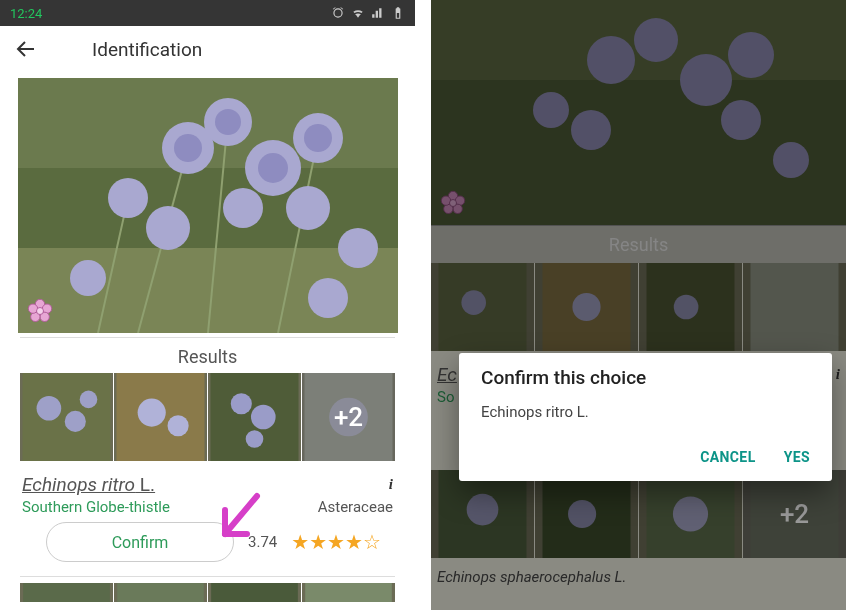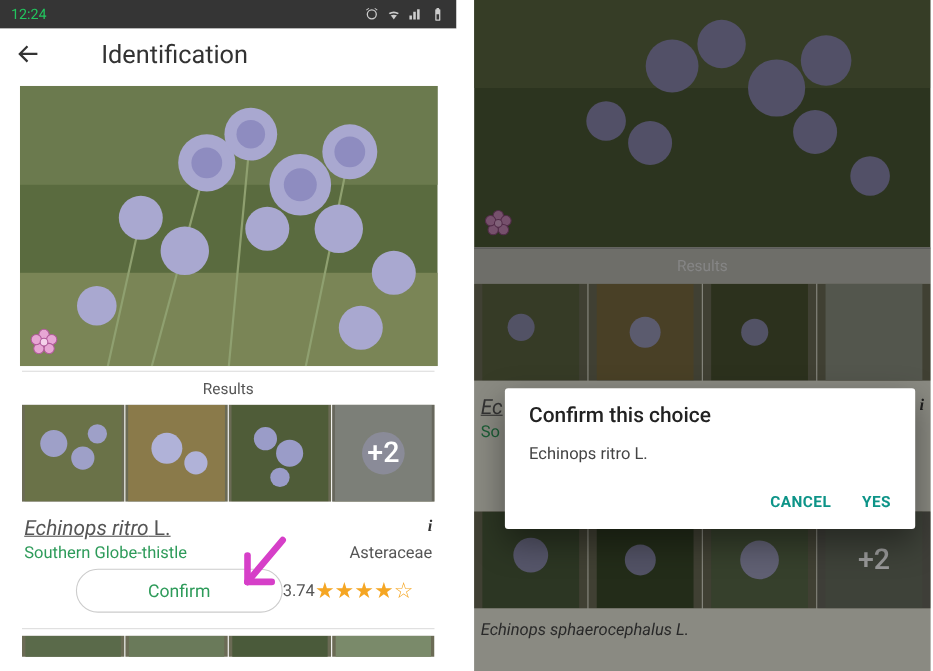"Identification" .appbar .title { font-size: 23px -> 19px }
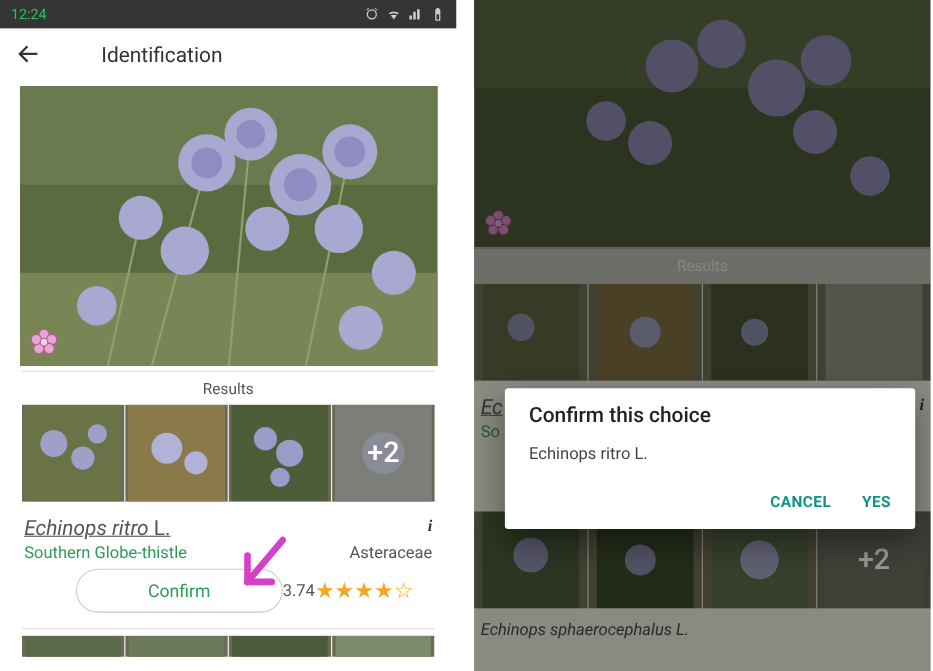"Results" .section-head { font-size: 14px -> 18px }
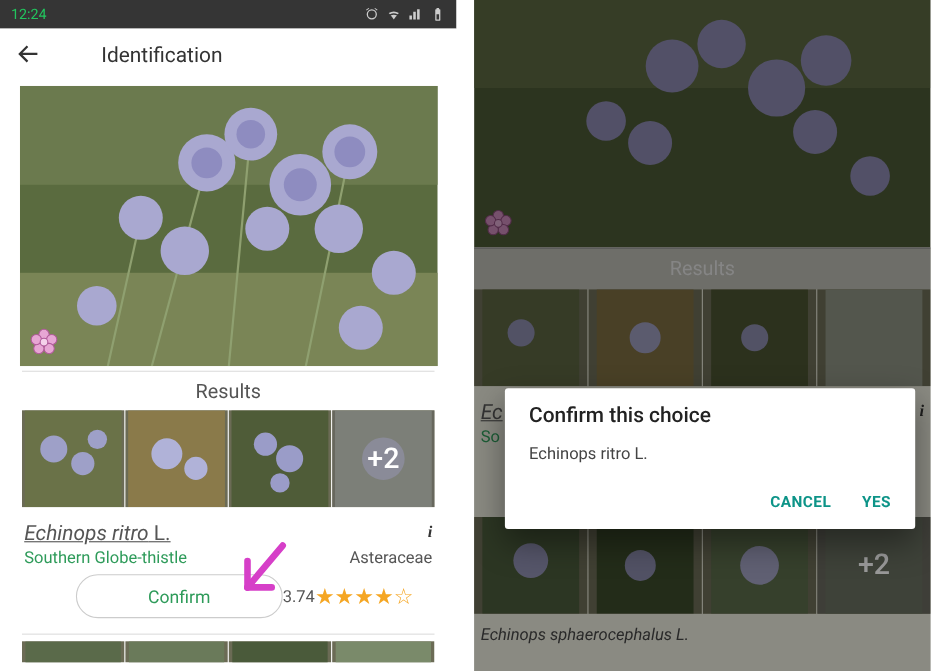"Confirm" .confirm-row { gap: 0 -> 14px; padding: 0 37px -> 0 14px }
